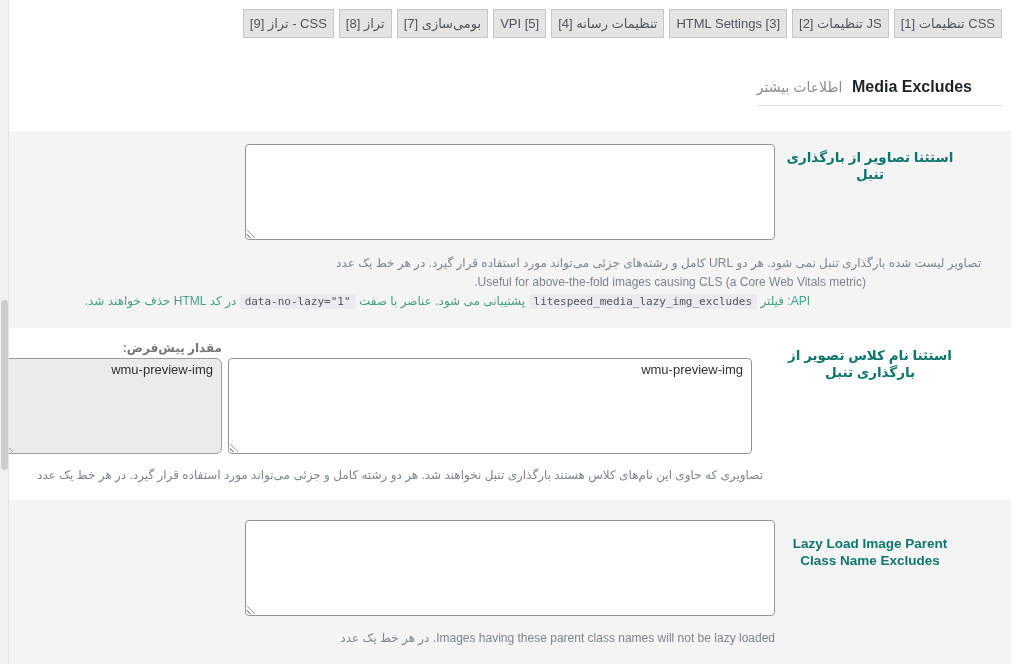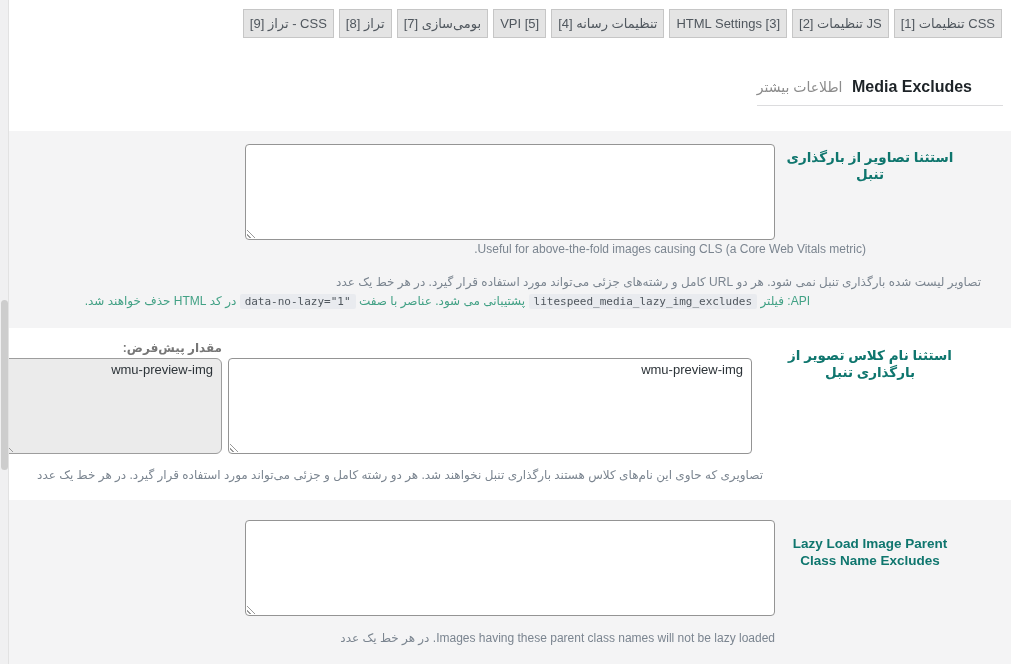"Useful for above-the-fold images causing" div.desc { order: before "تصاویر لیست شده بارگذاری تنبل" -> after "تصاویر لیست شده بارگذاری تنبل" }
